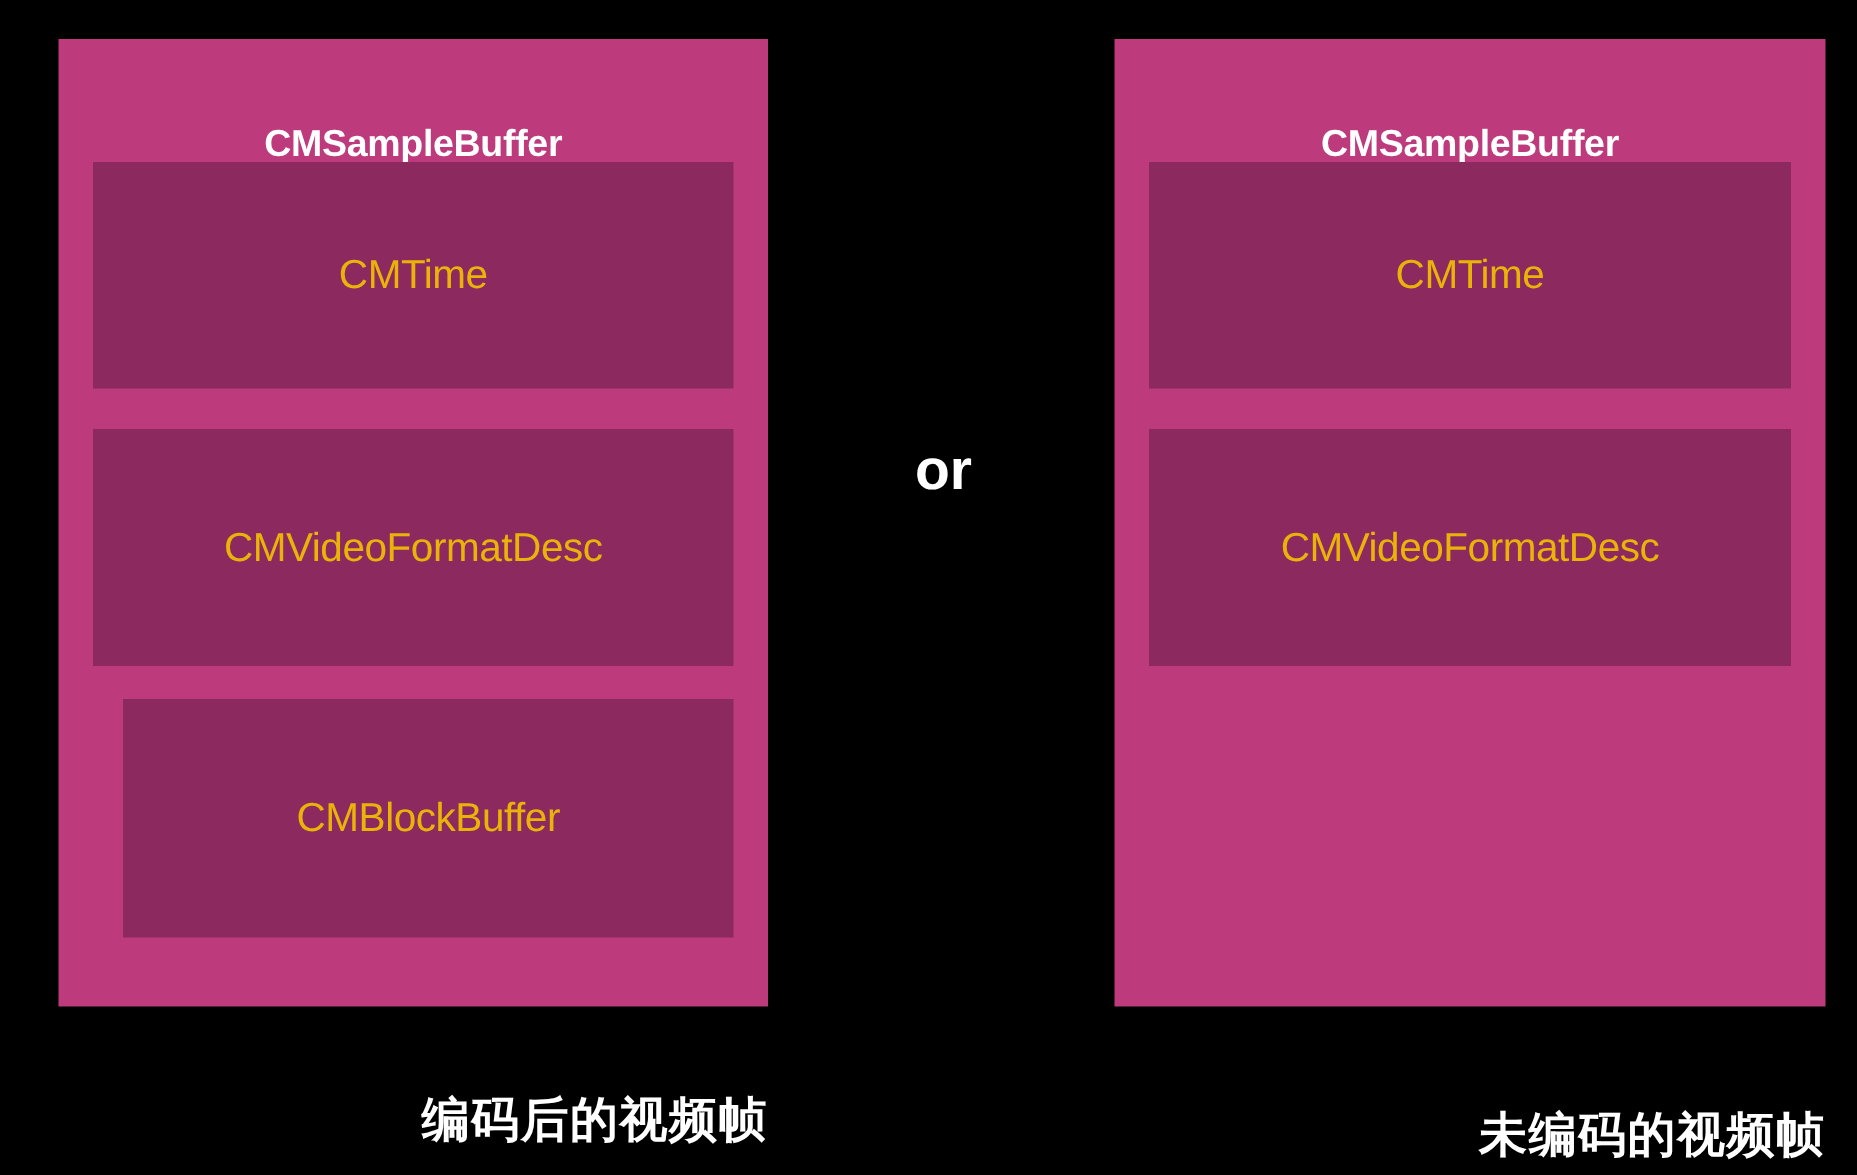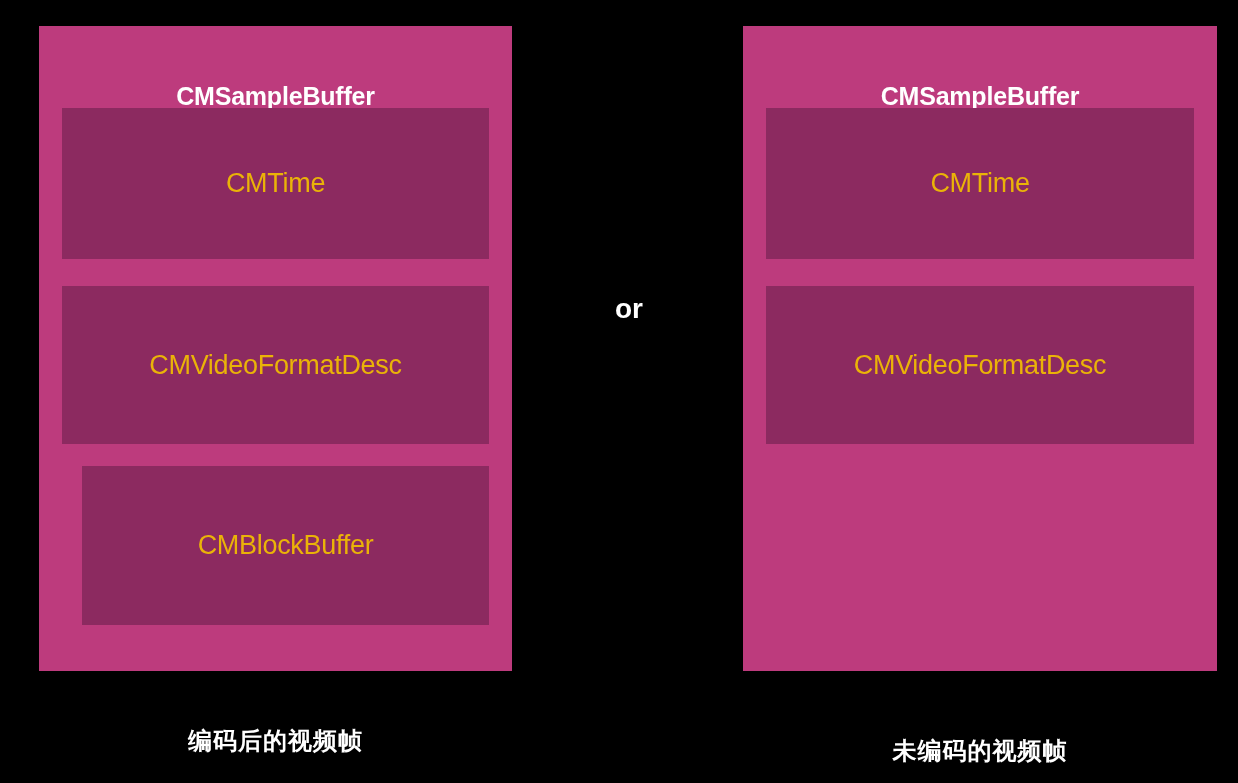"or" #or-separator { font-size: 28px -> 38px }
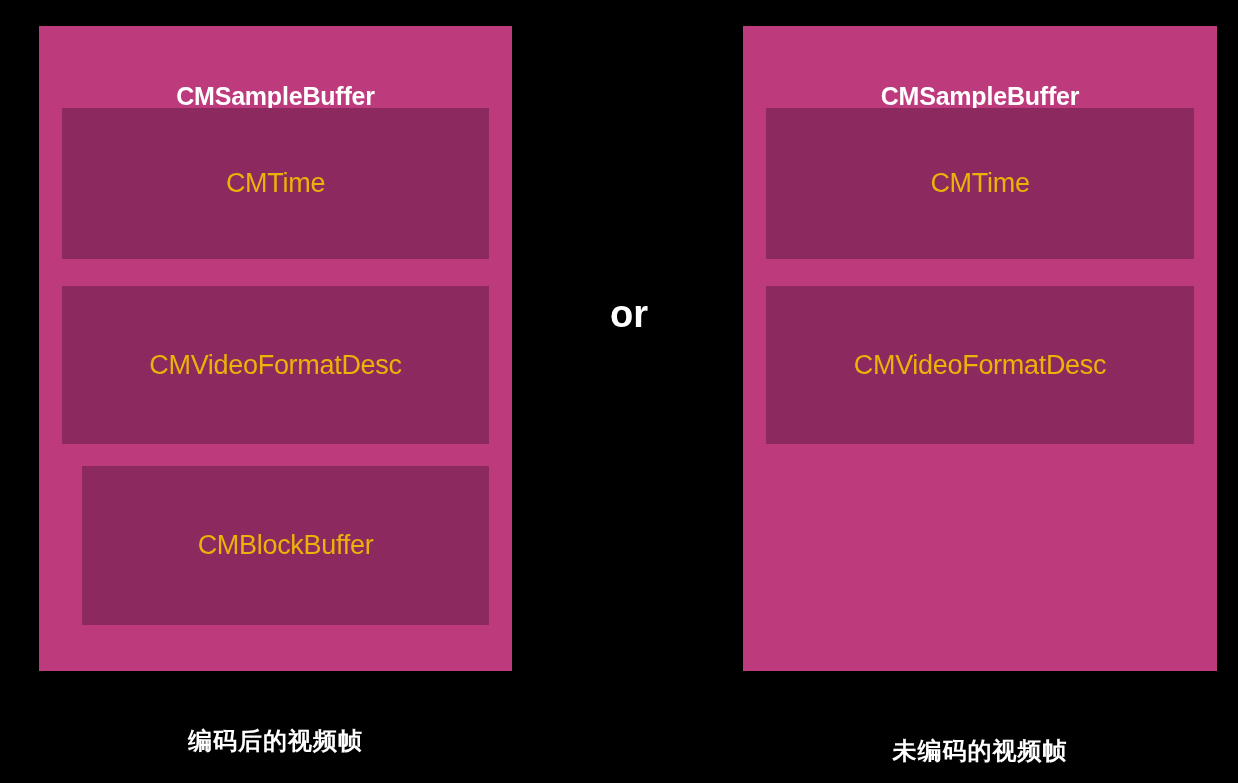"编码后的视频帧" .caption { font-size: 24px -> 32px; text-align: center -> right }
